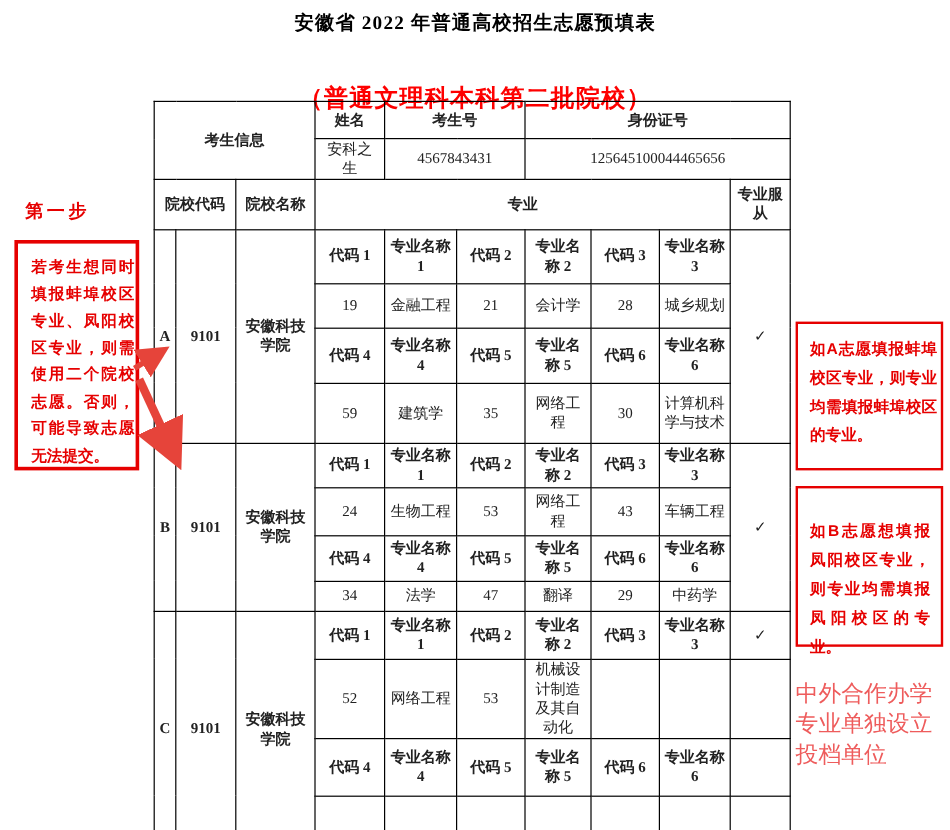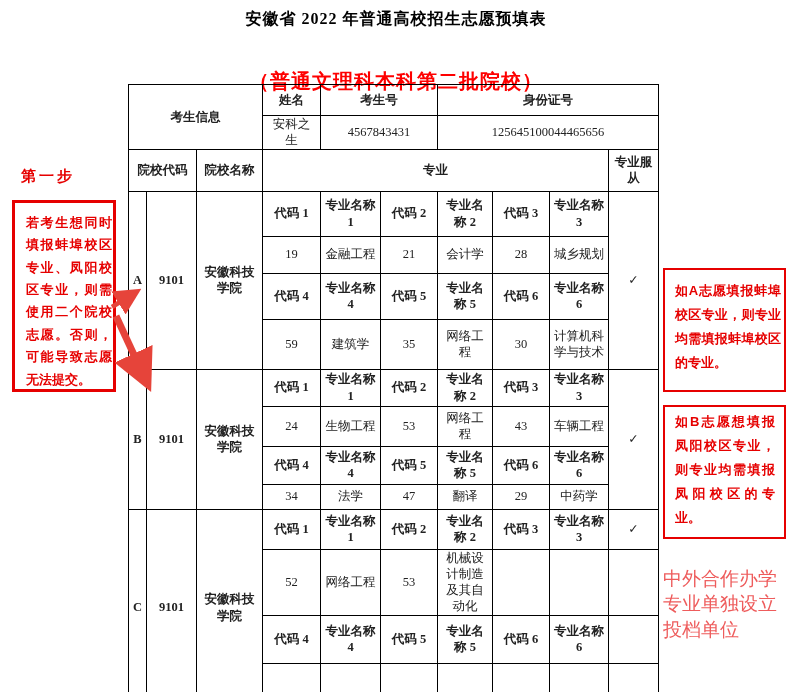"如B志愿想填报凤阳校区专业，则专业均需填报凤阳校区的专业。" .note-b { padding: 3px 9px 0 10px -> 24px 9px 0 10px }
